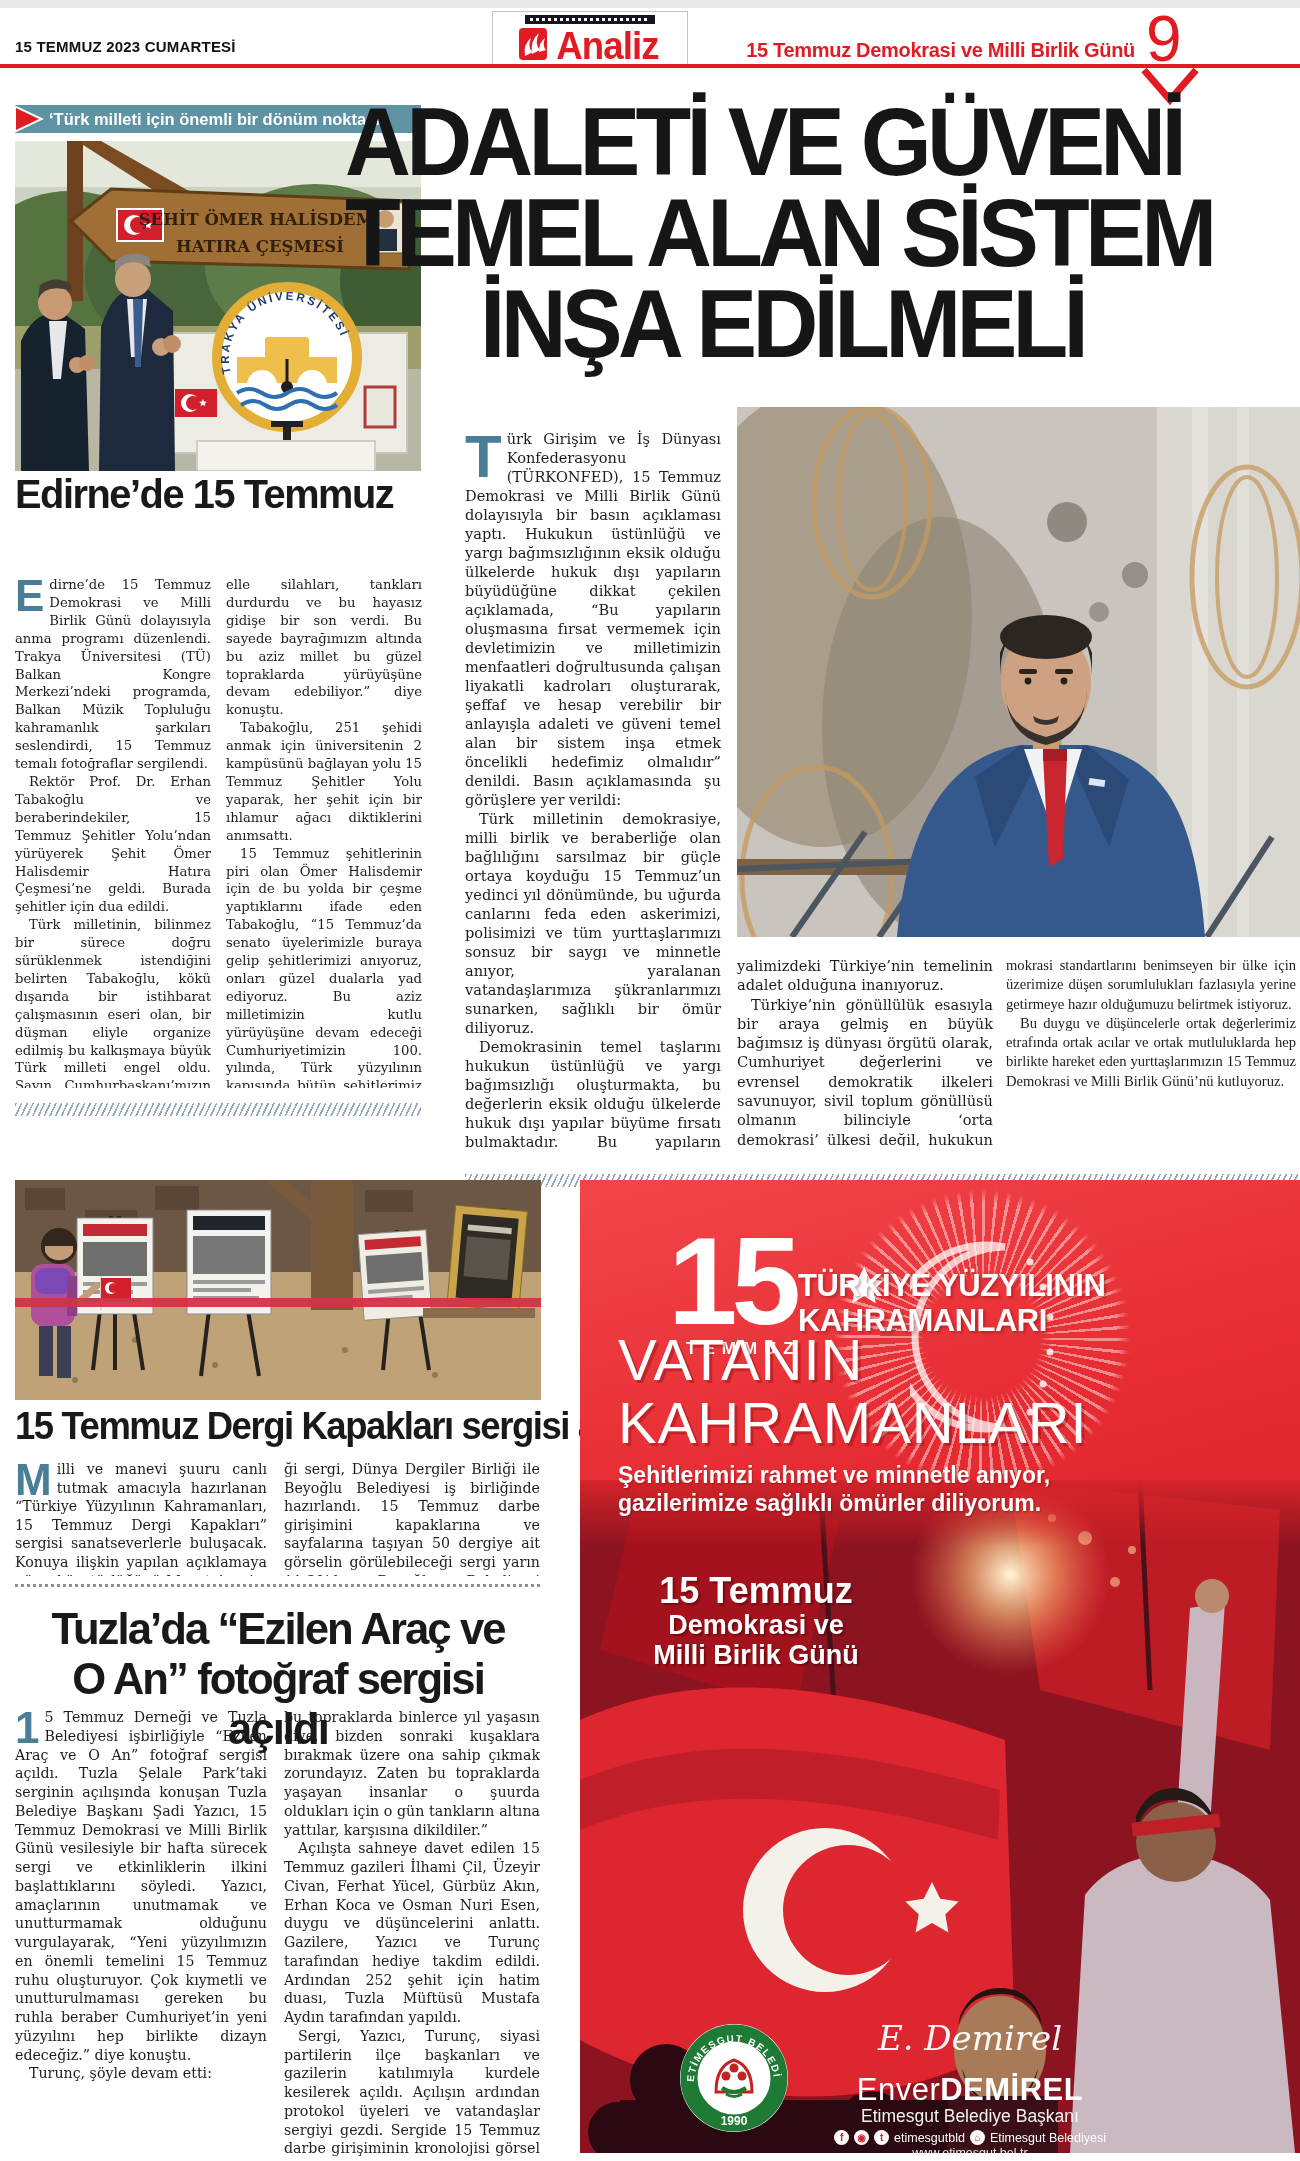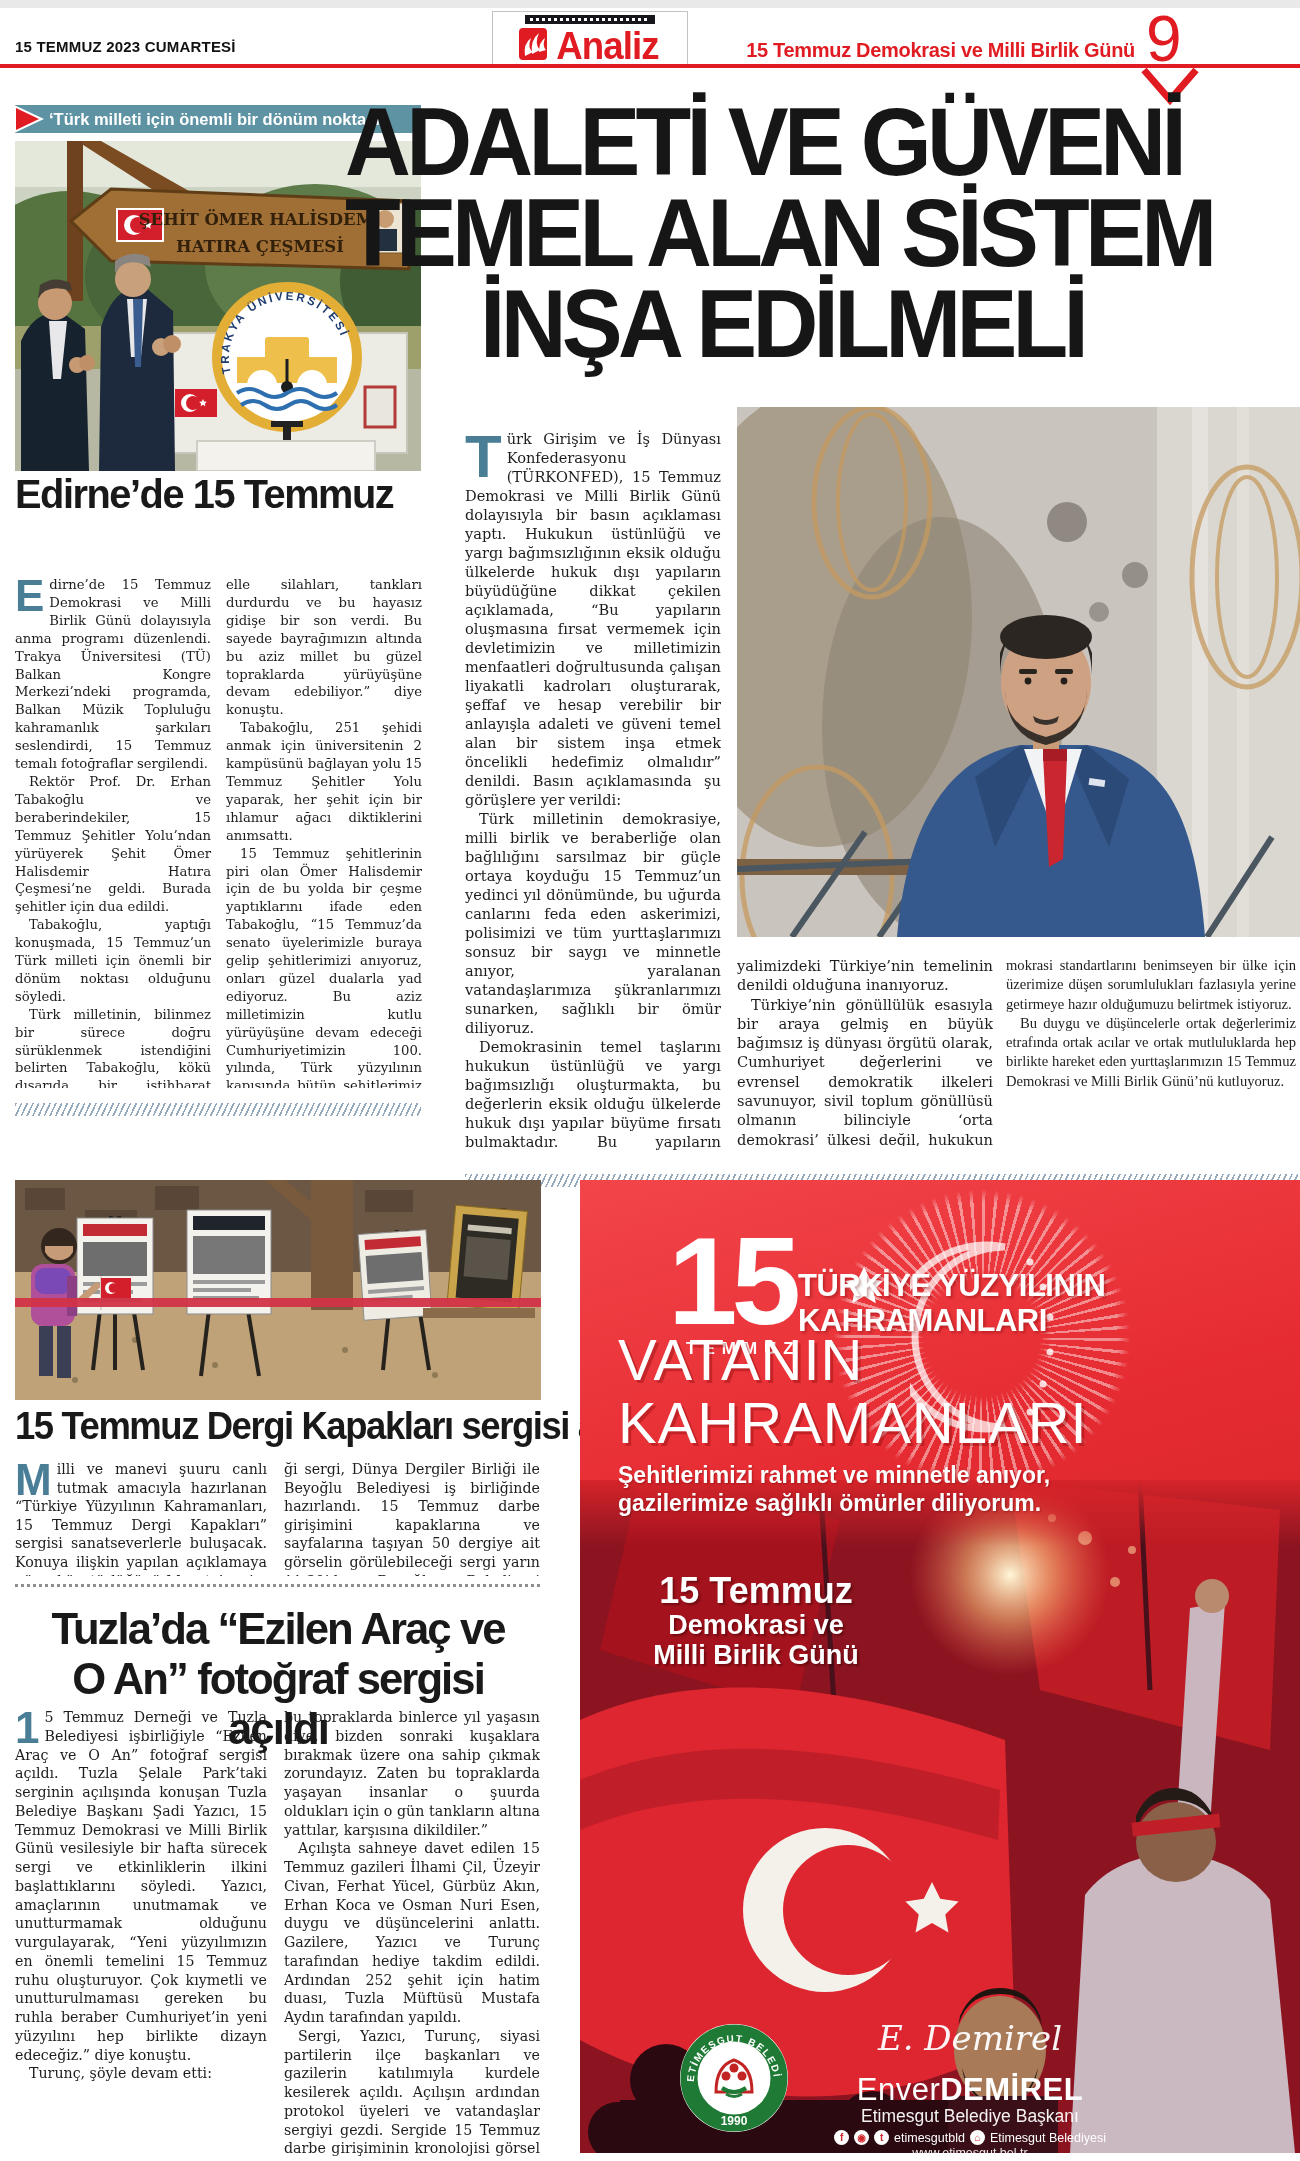"Tabakoğlu, yaptığı konuşmada, 15" p { html: <p>Tabakoğlu, yaptığı konuşmada, 15 Temmuz’un Türk milleti için önemli bir dönüm noktası olduğunu söyledi.</p> -> none }
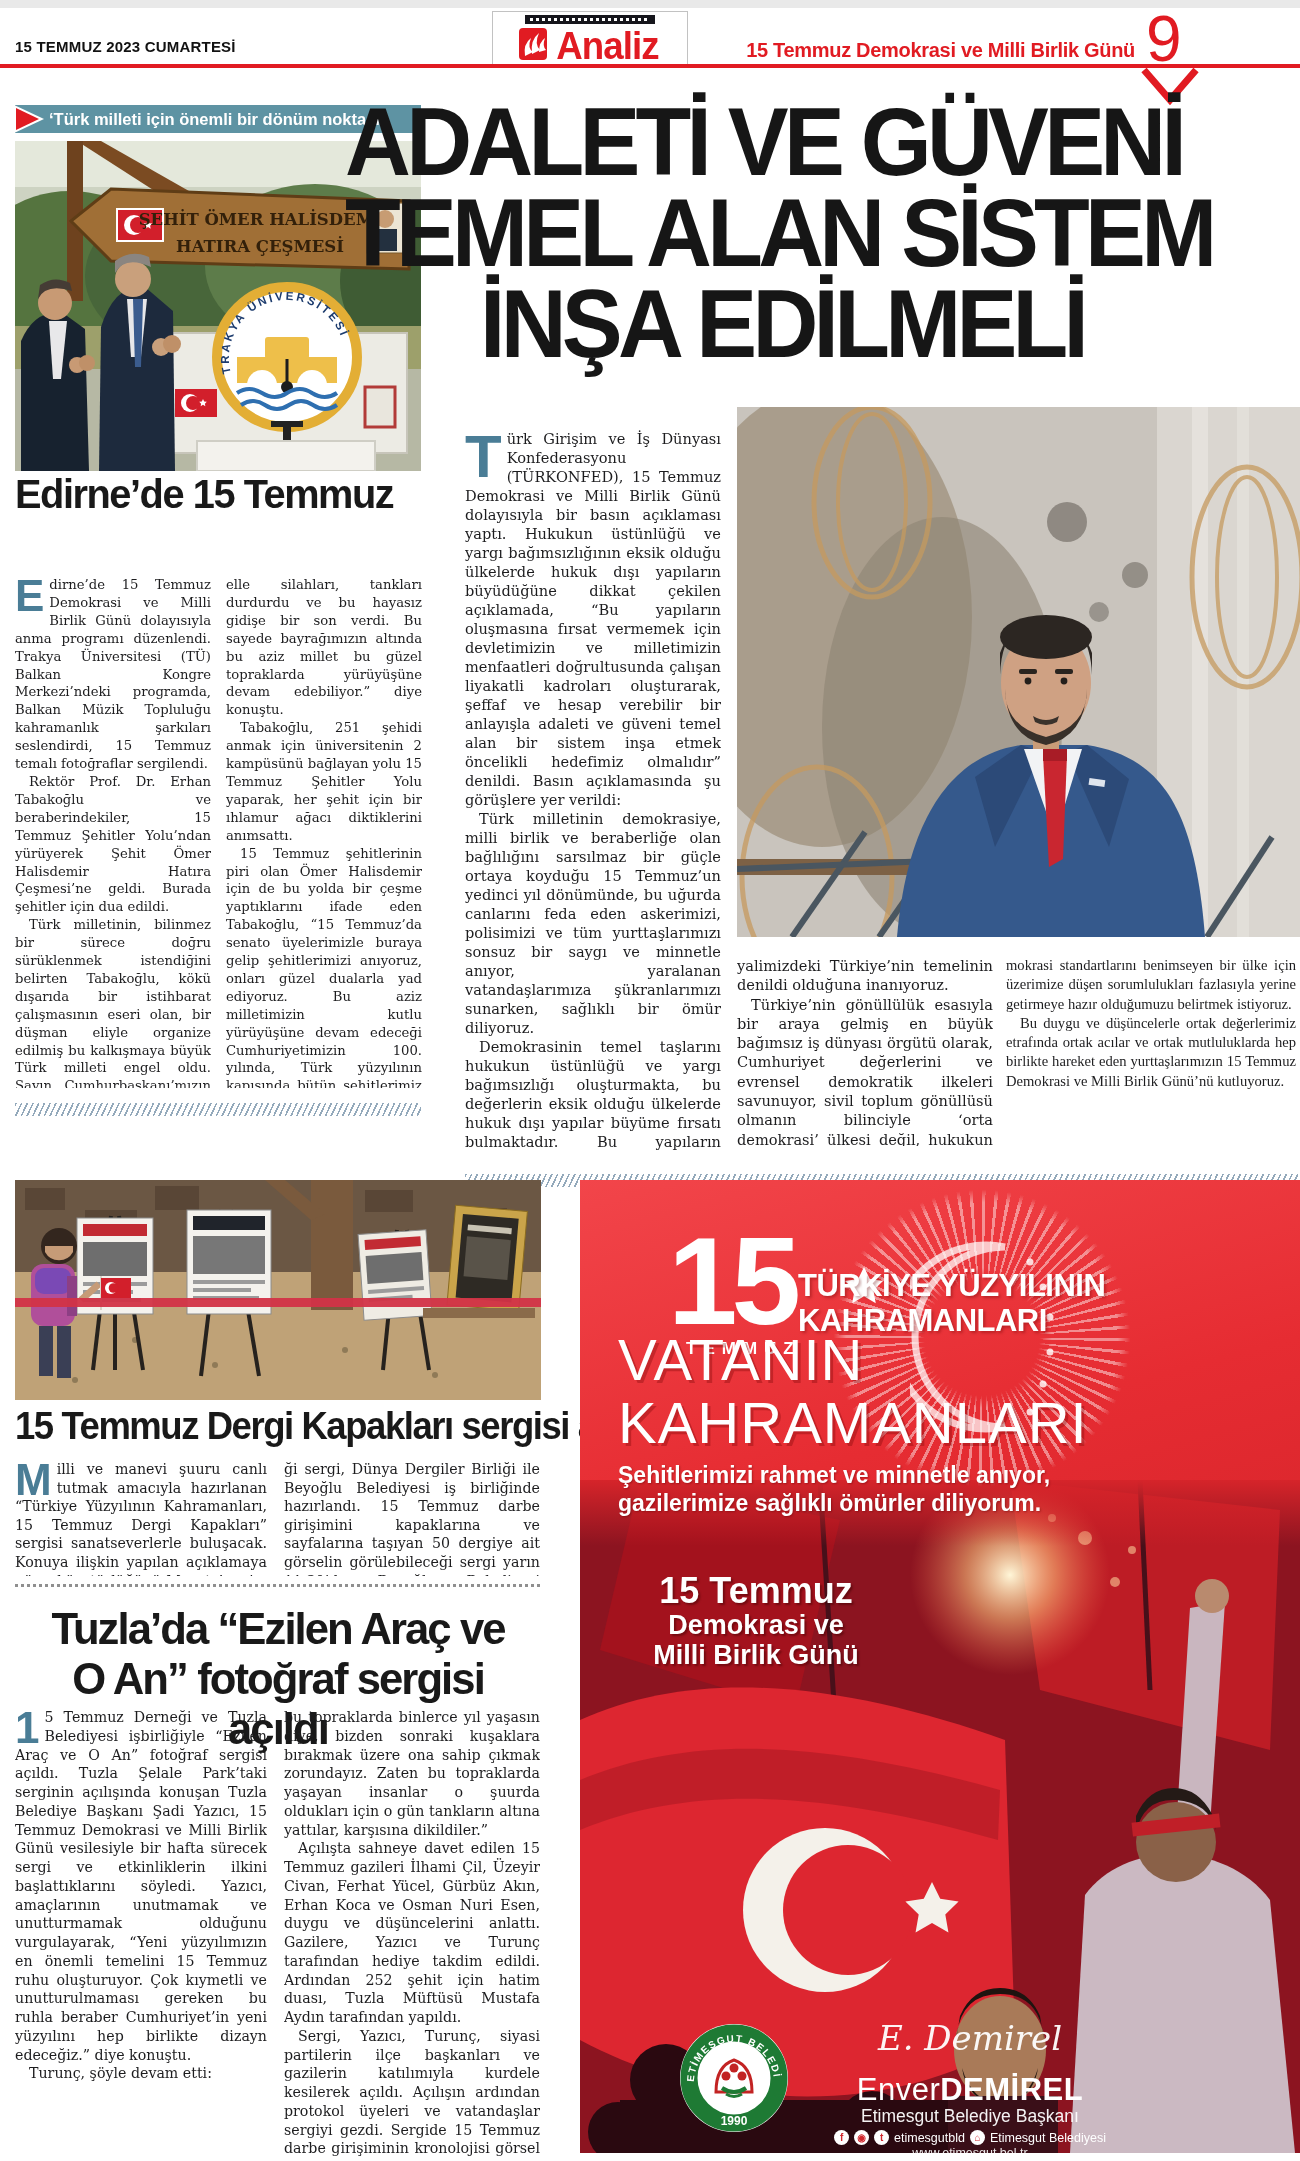"yalimizdeki Türkiye’nin temelinin" p { text: denildi -> adalet }
